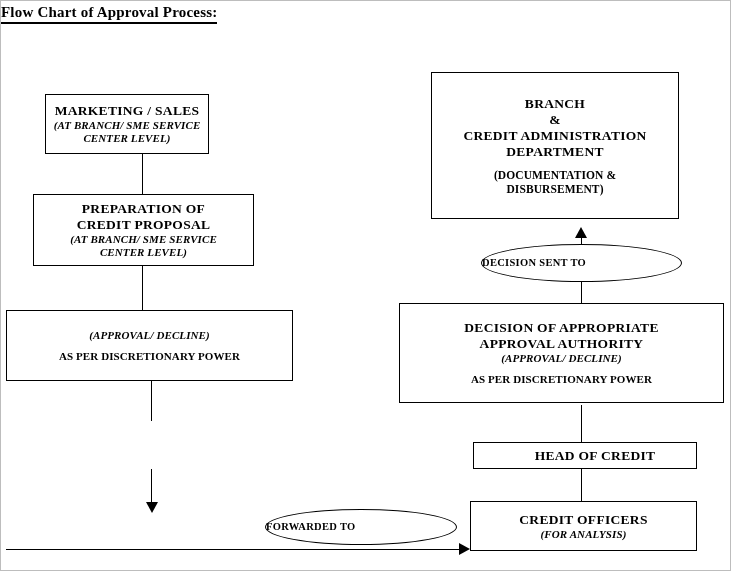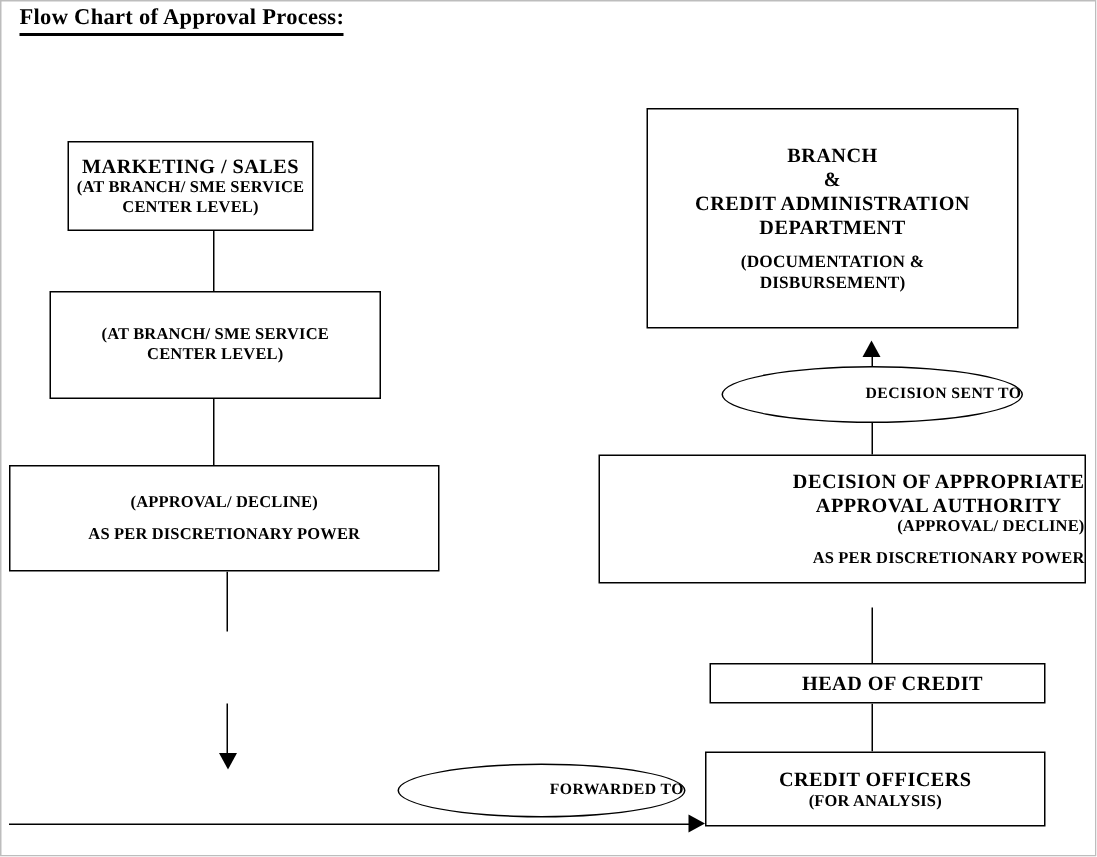"Flow Chart of Approval Process:" .chart-title { left: 12px -> 0 }
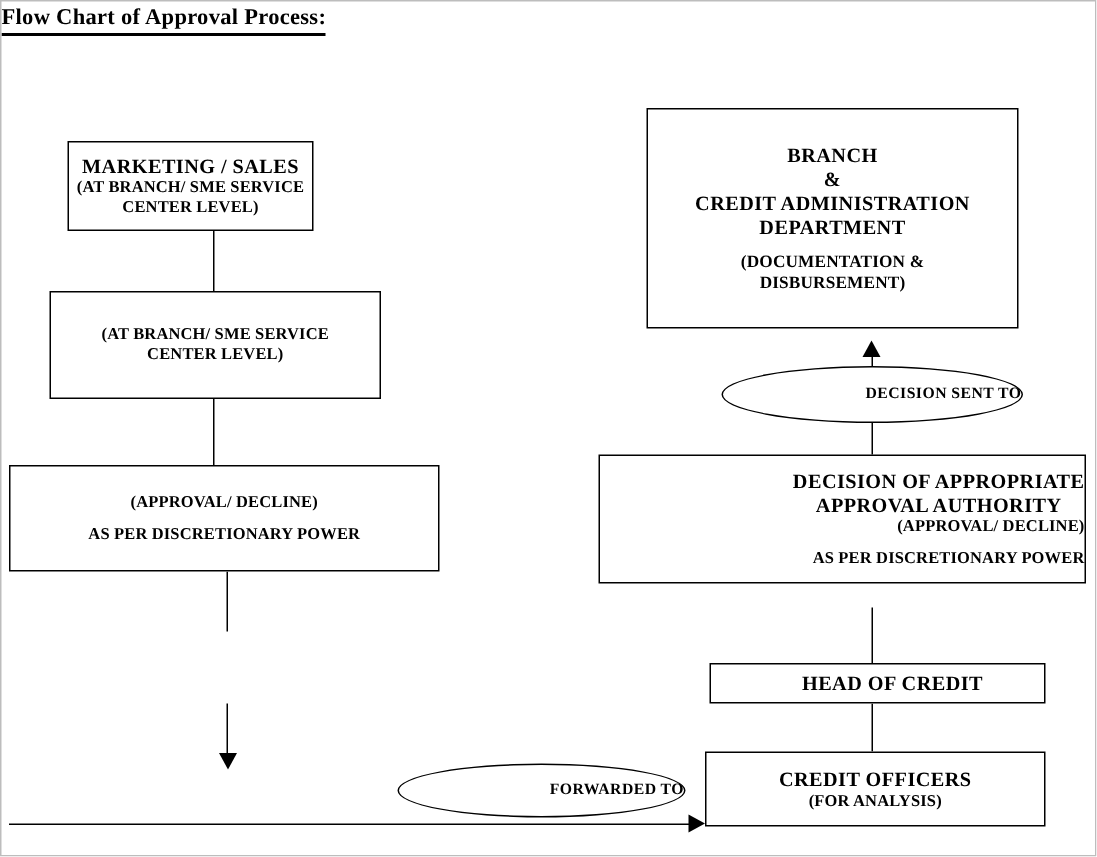"(AT BRANCH/ SME SERVICE" .node .l2 { font-style: none -> italic }
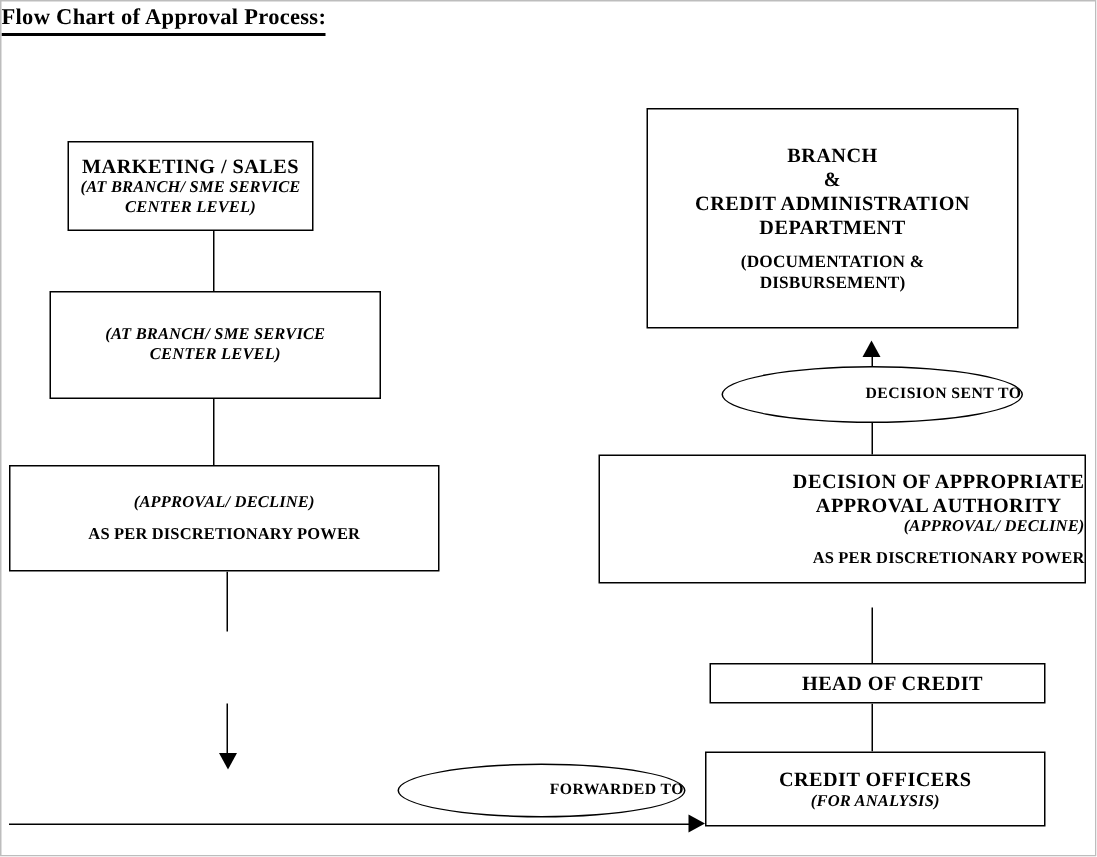"PREPARATION OF" div.l1 { html: none -> <div>PREPARATION OF CREDIT PROPOSAL</div> }
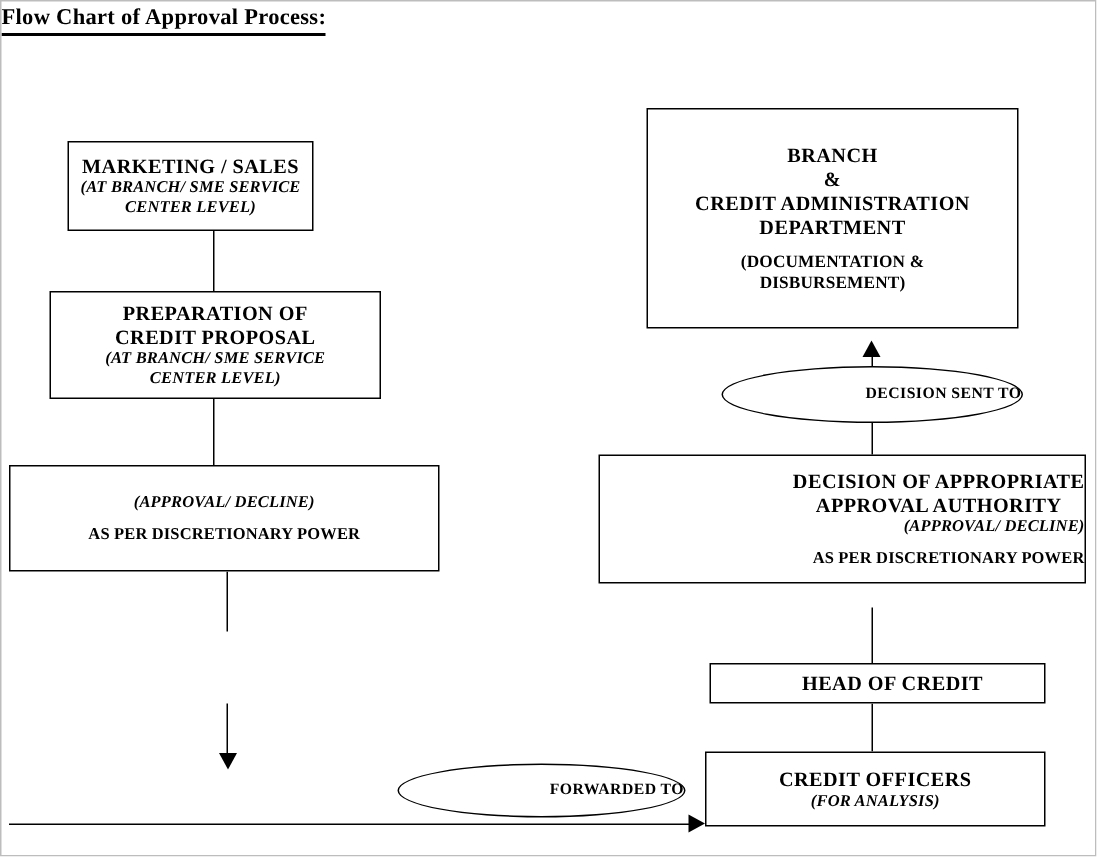"DECISION SENT TO" .ellipse { justify-content: flex-end -> flex-start }
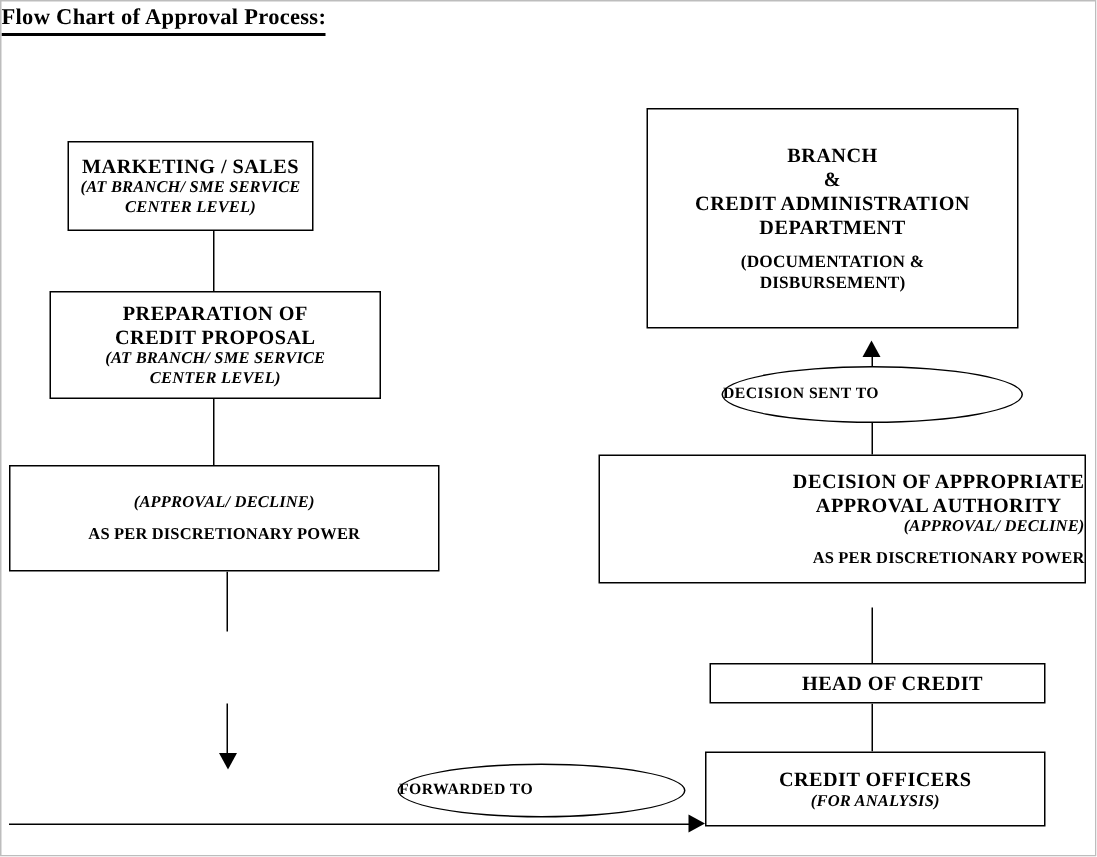"DECISION OF APPROPRIATE" div.node { align-items: flex-end -> none; height: 86px -> 100px }
